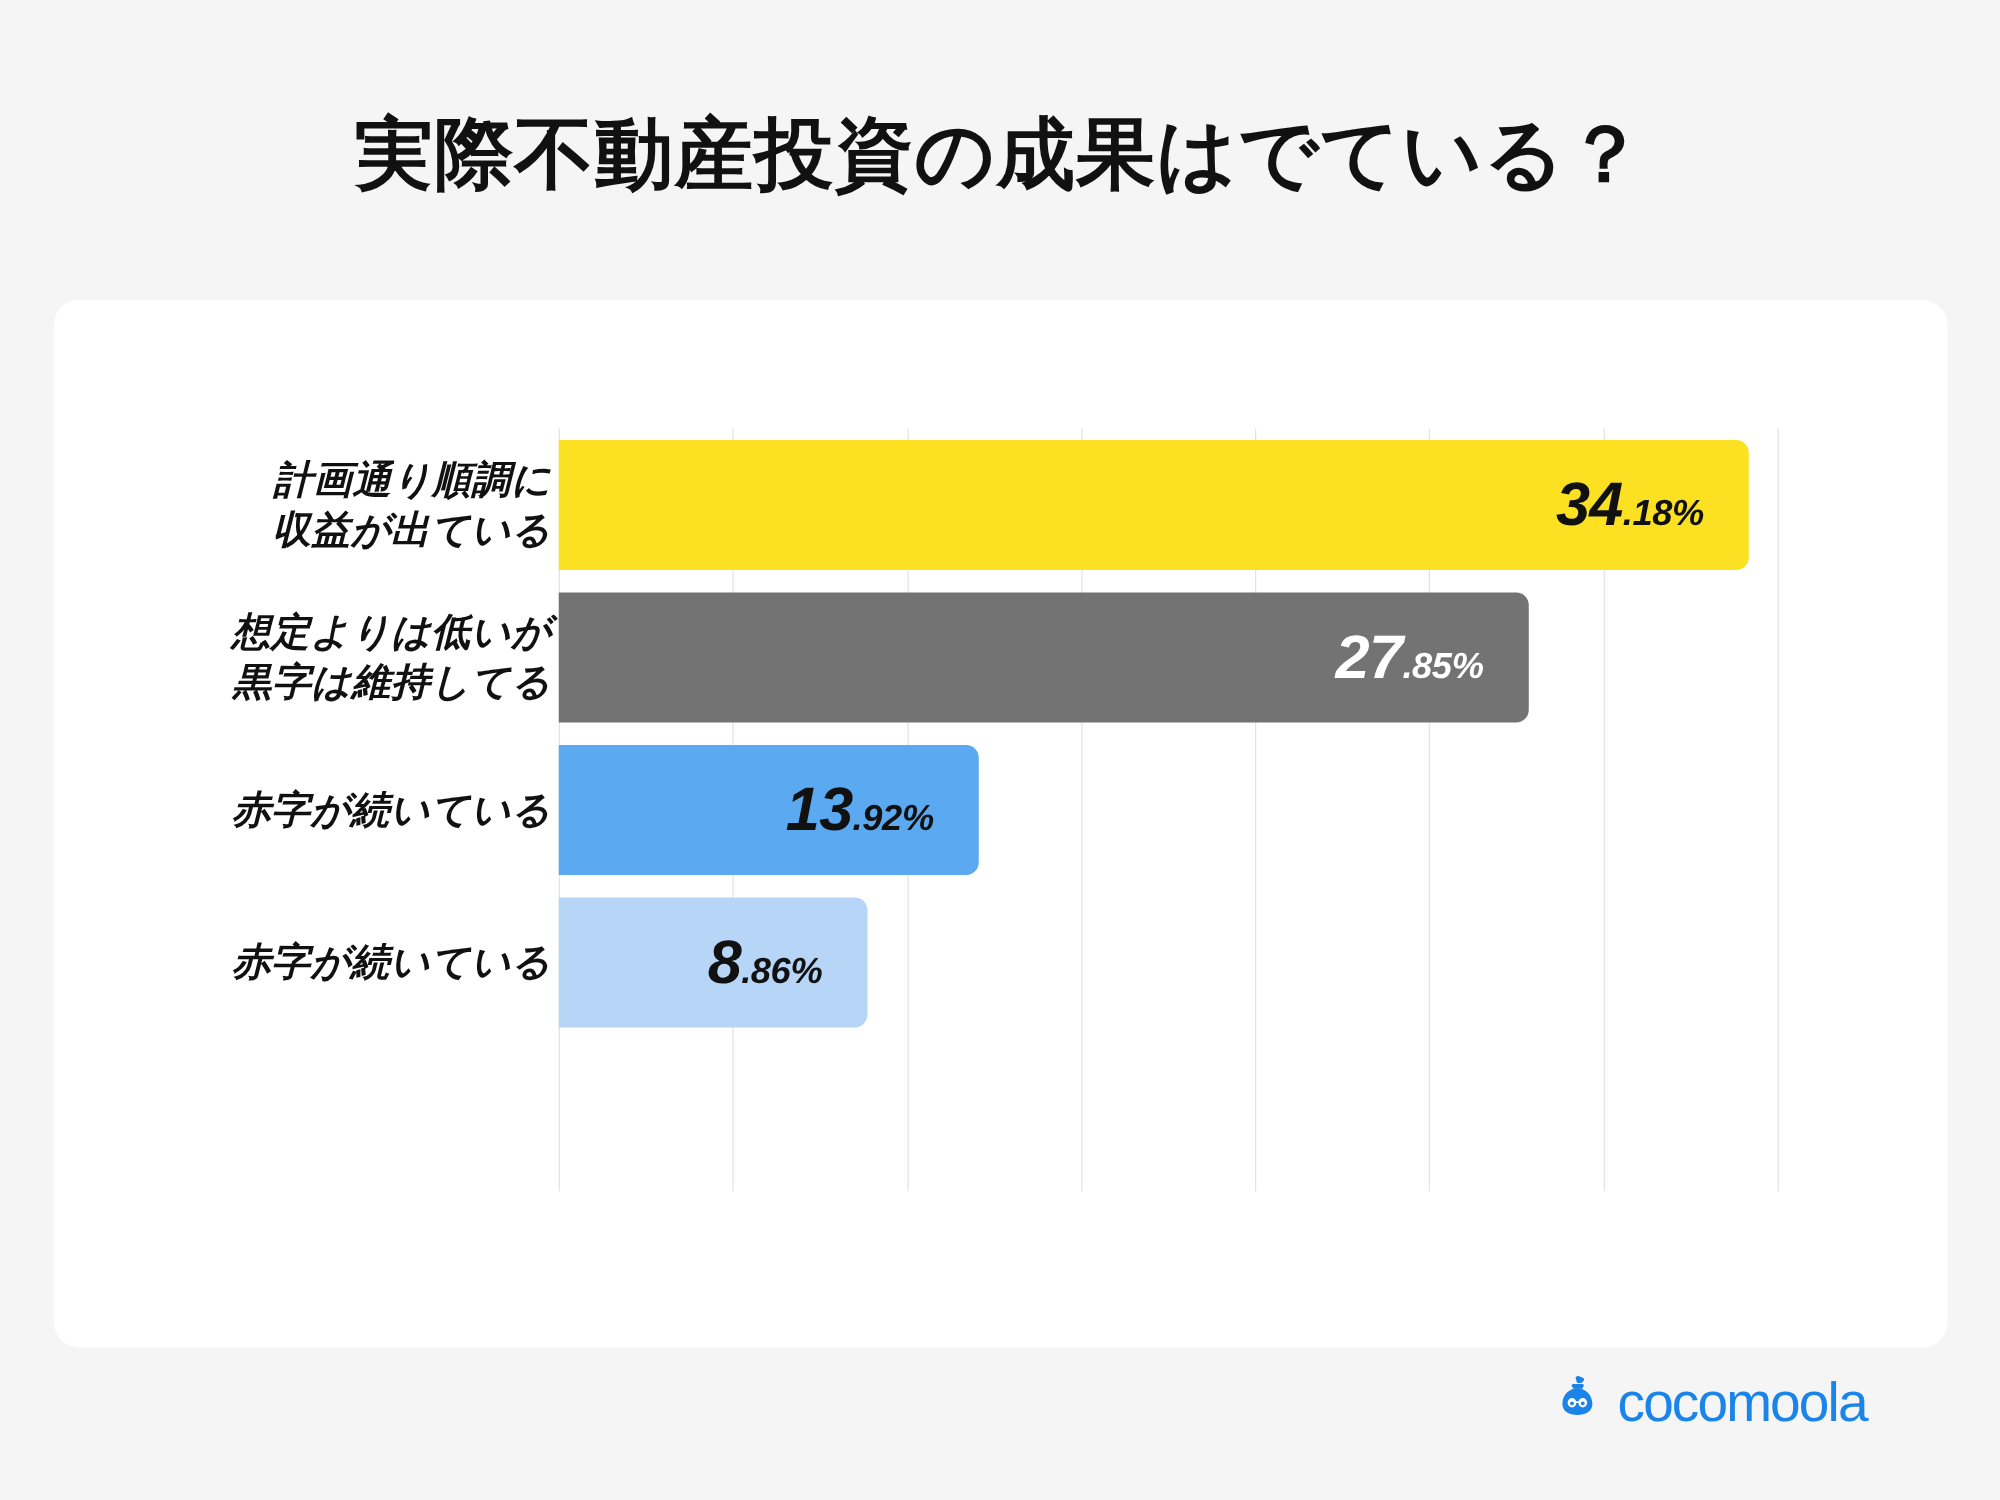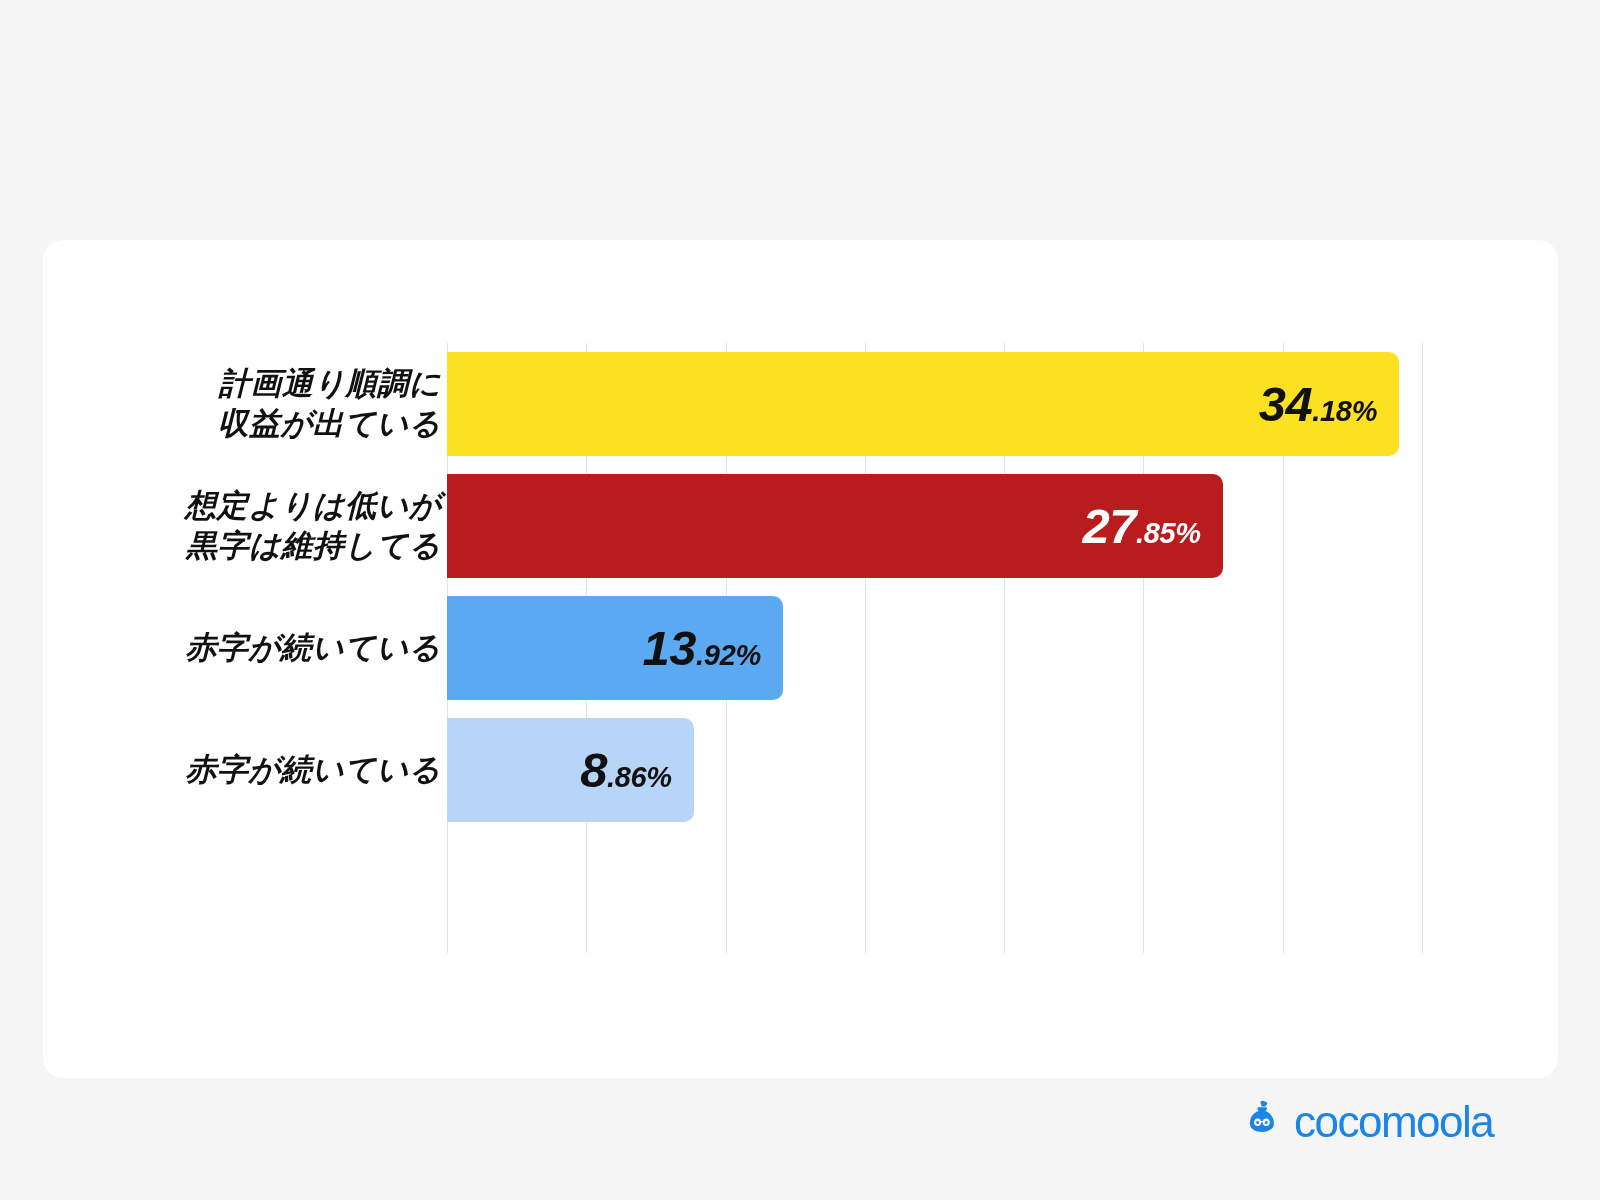"実際不動産投資の成果はでている？" h1.chart-title { html: none -> <h1>実際不動産投資の成果はでている？</h1> }
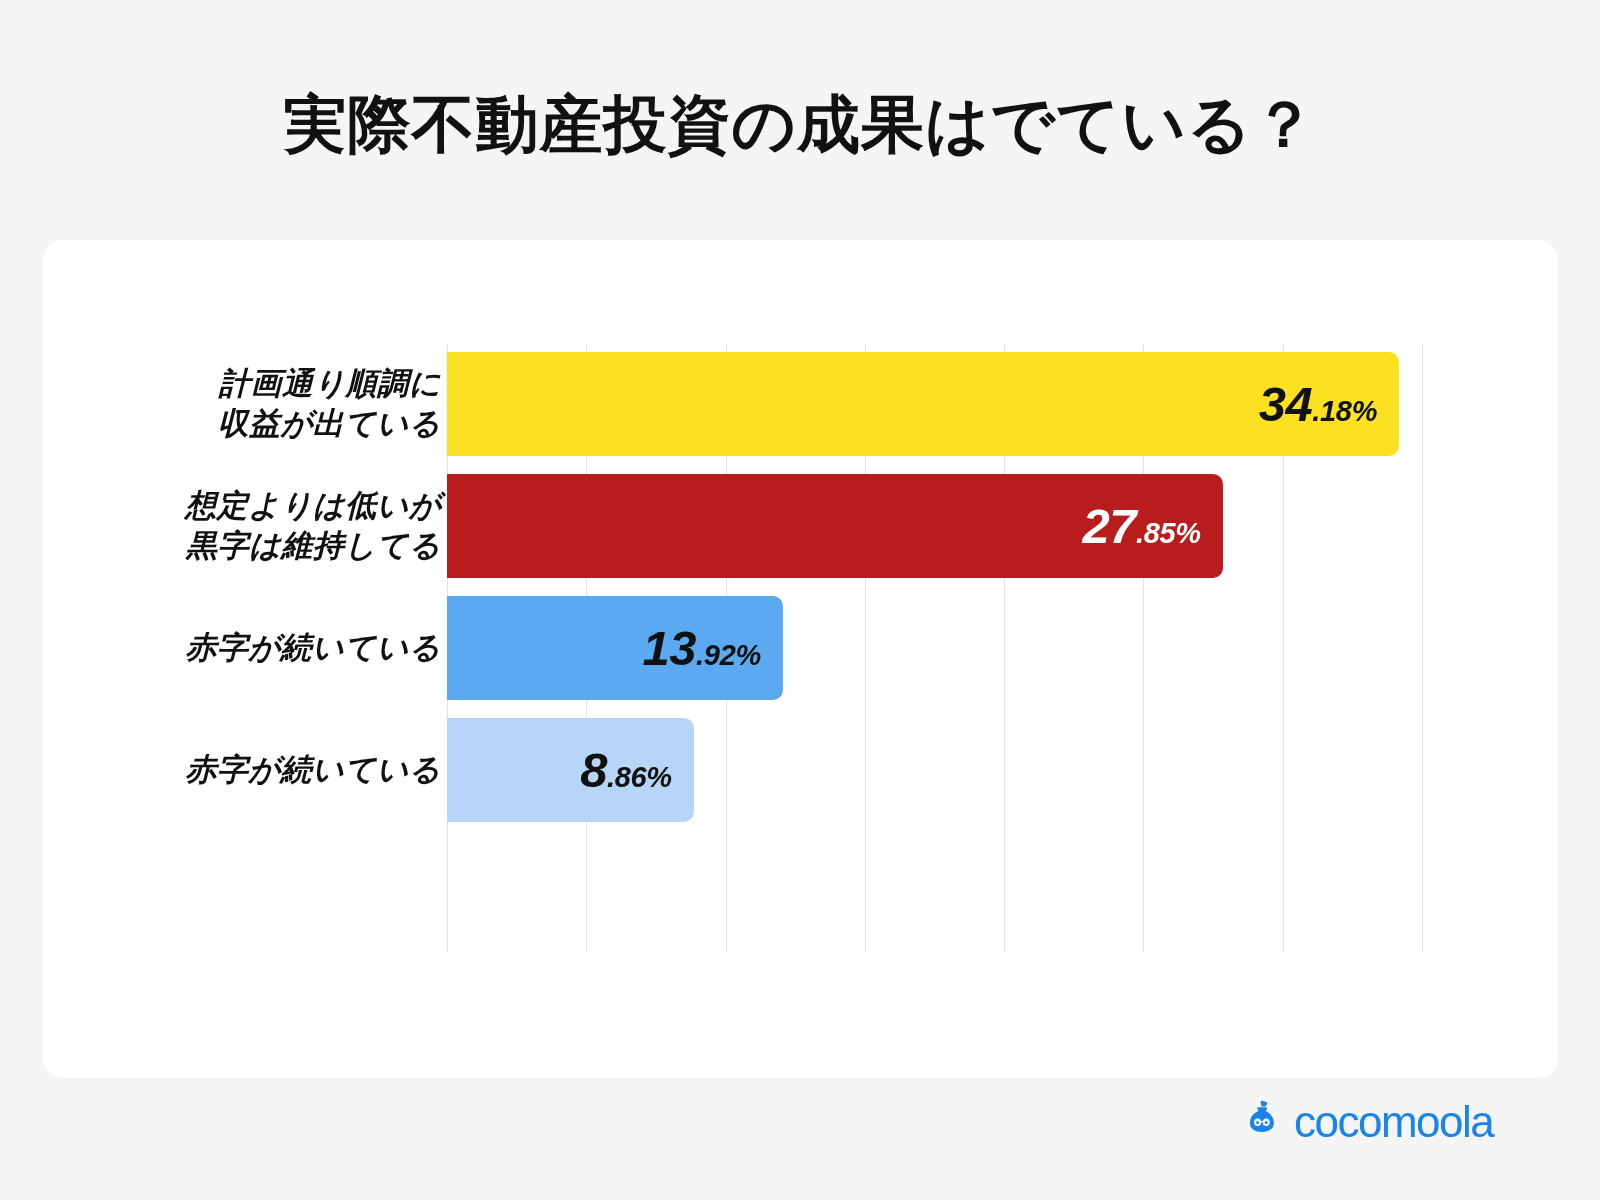"34" .bar { padding-right: 22px -> 36px }
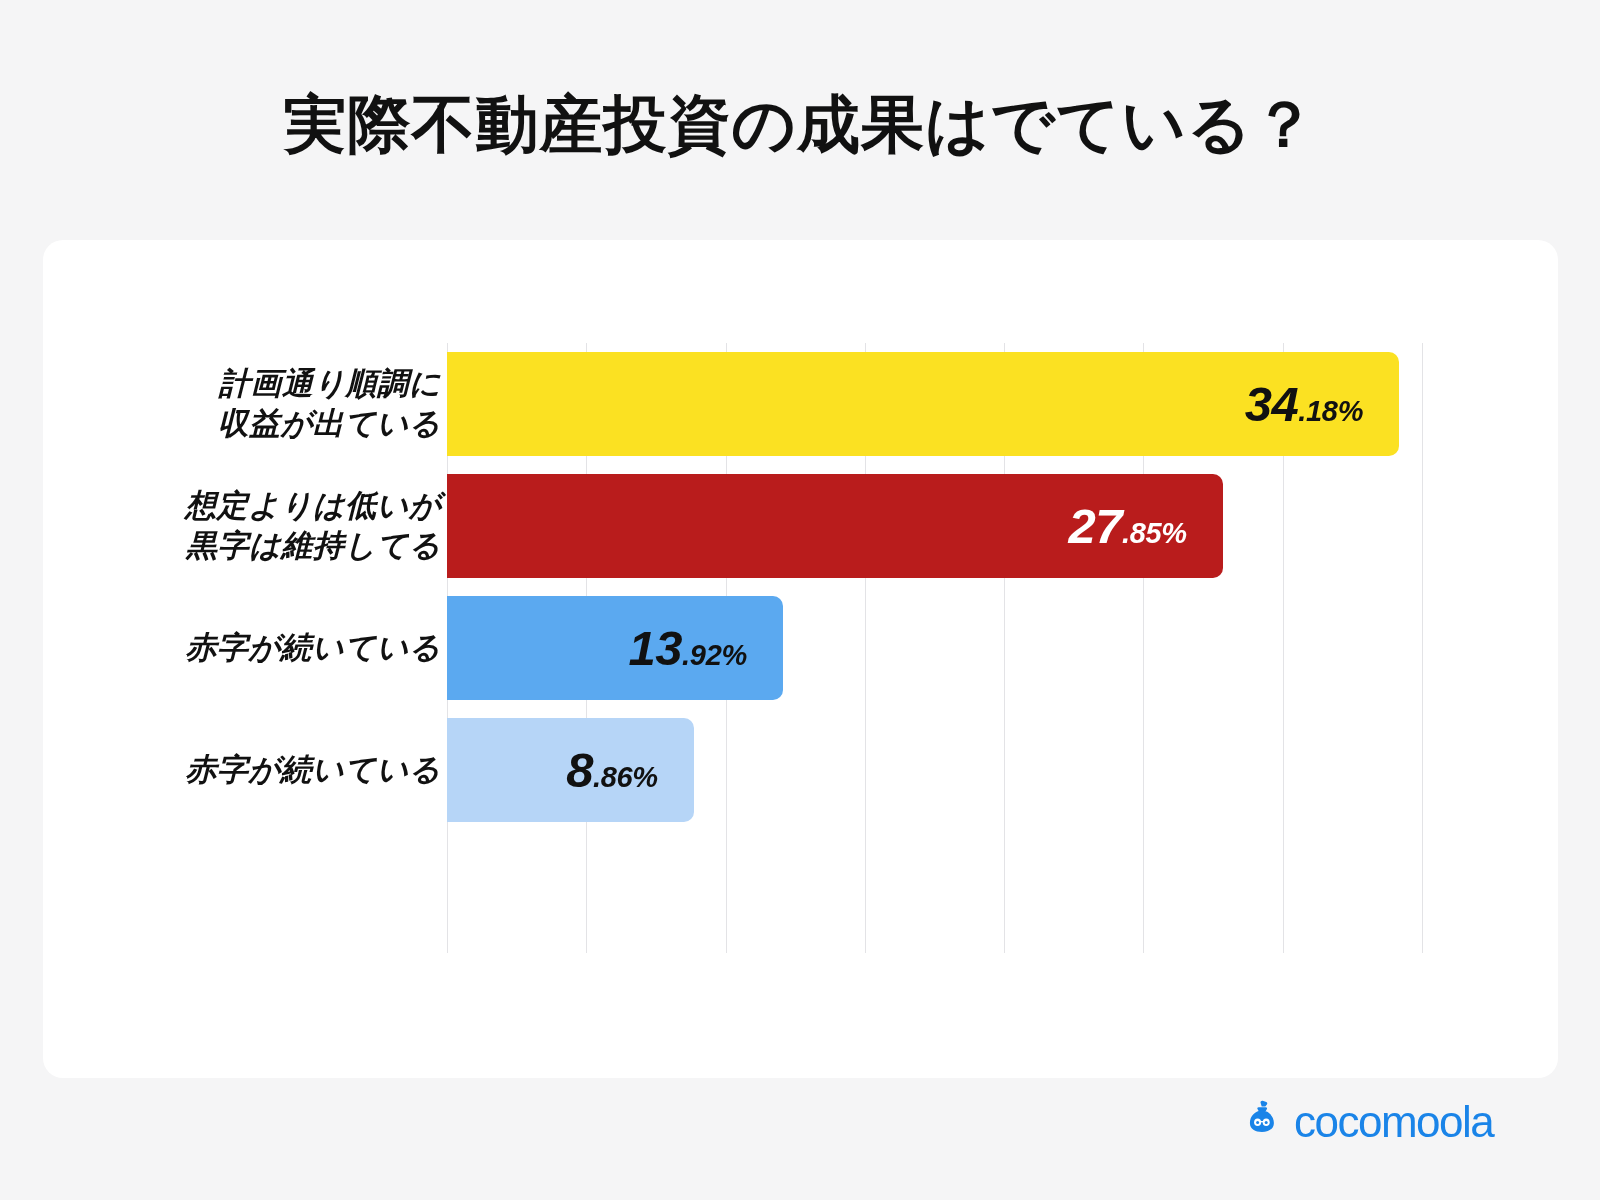"27" div.bar { background: #b91c1c -> #737373 }
